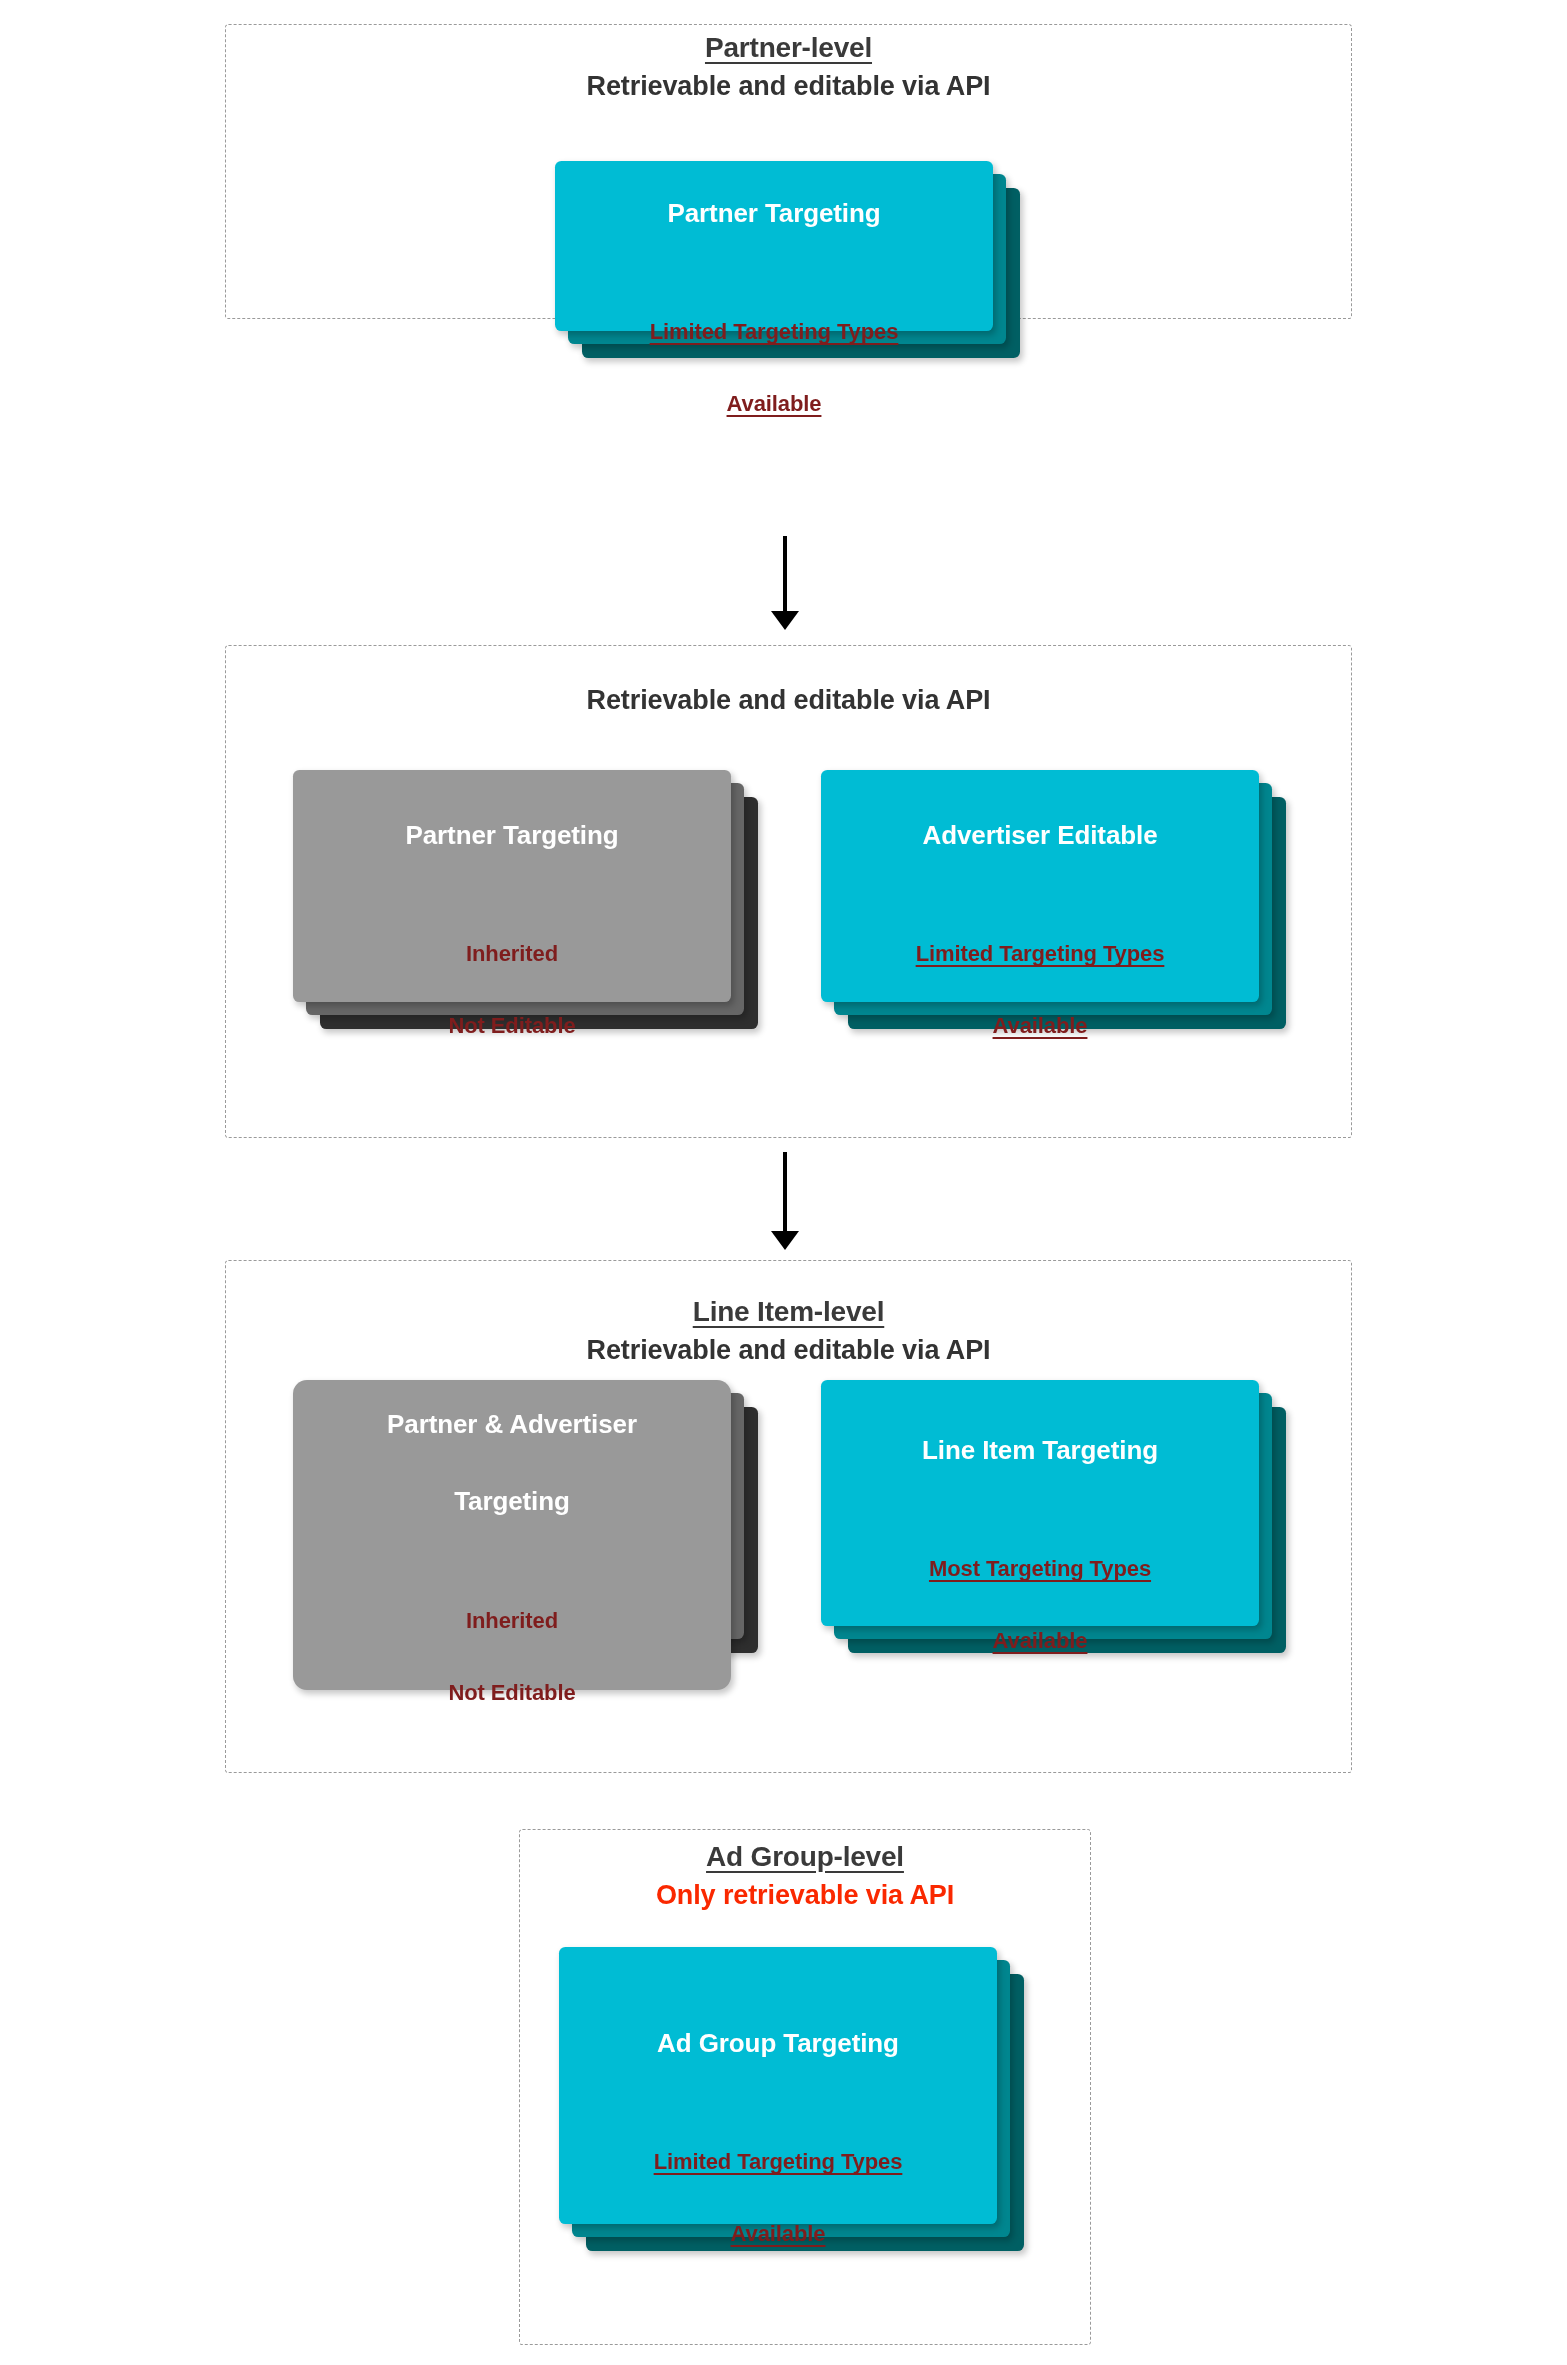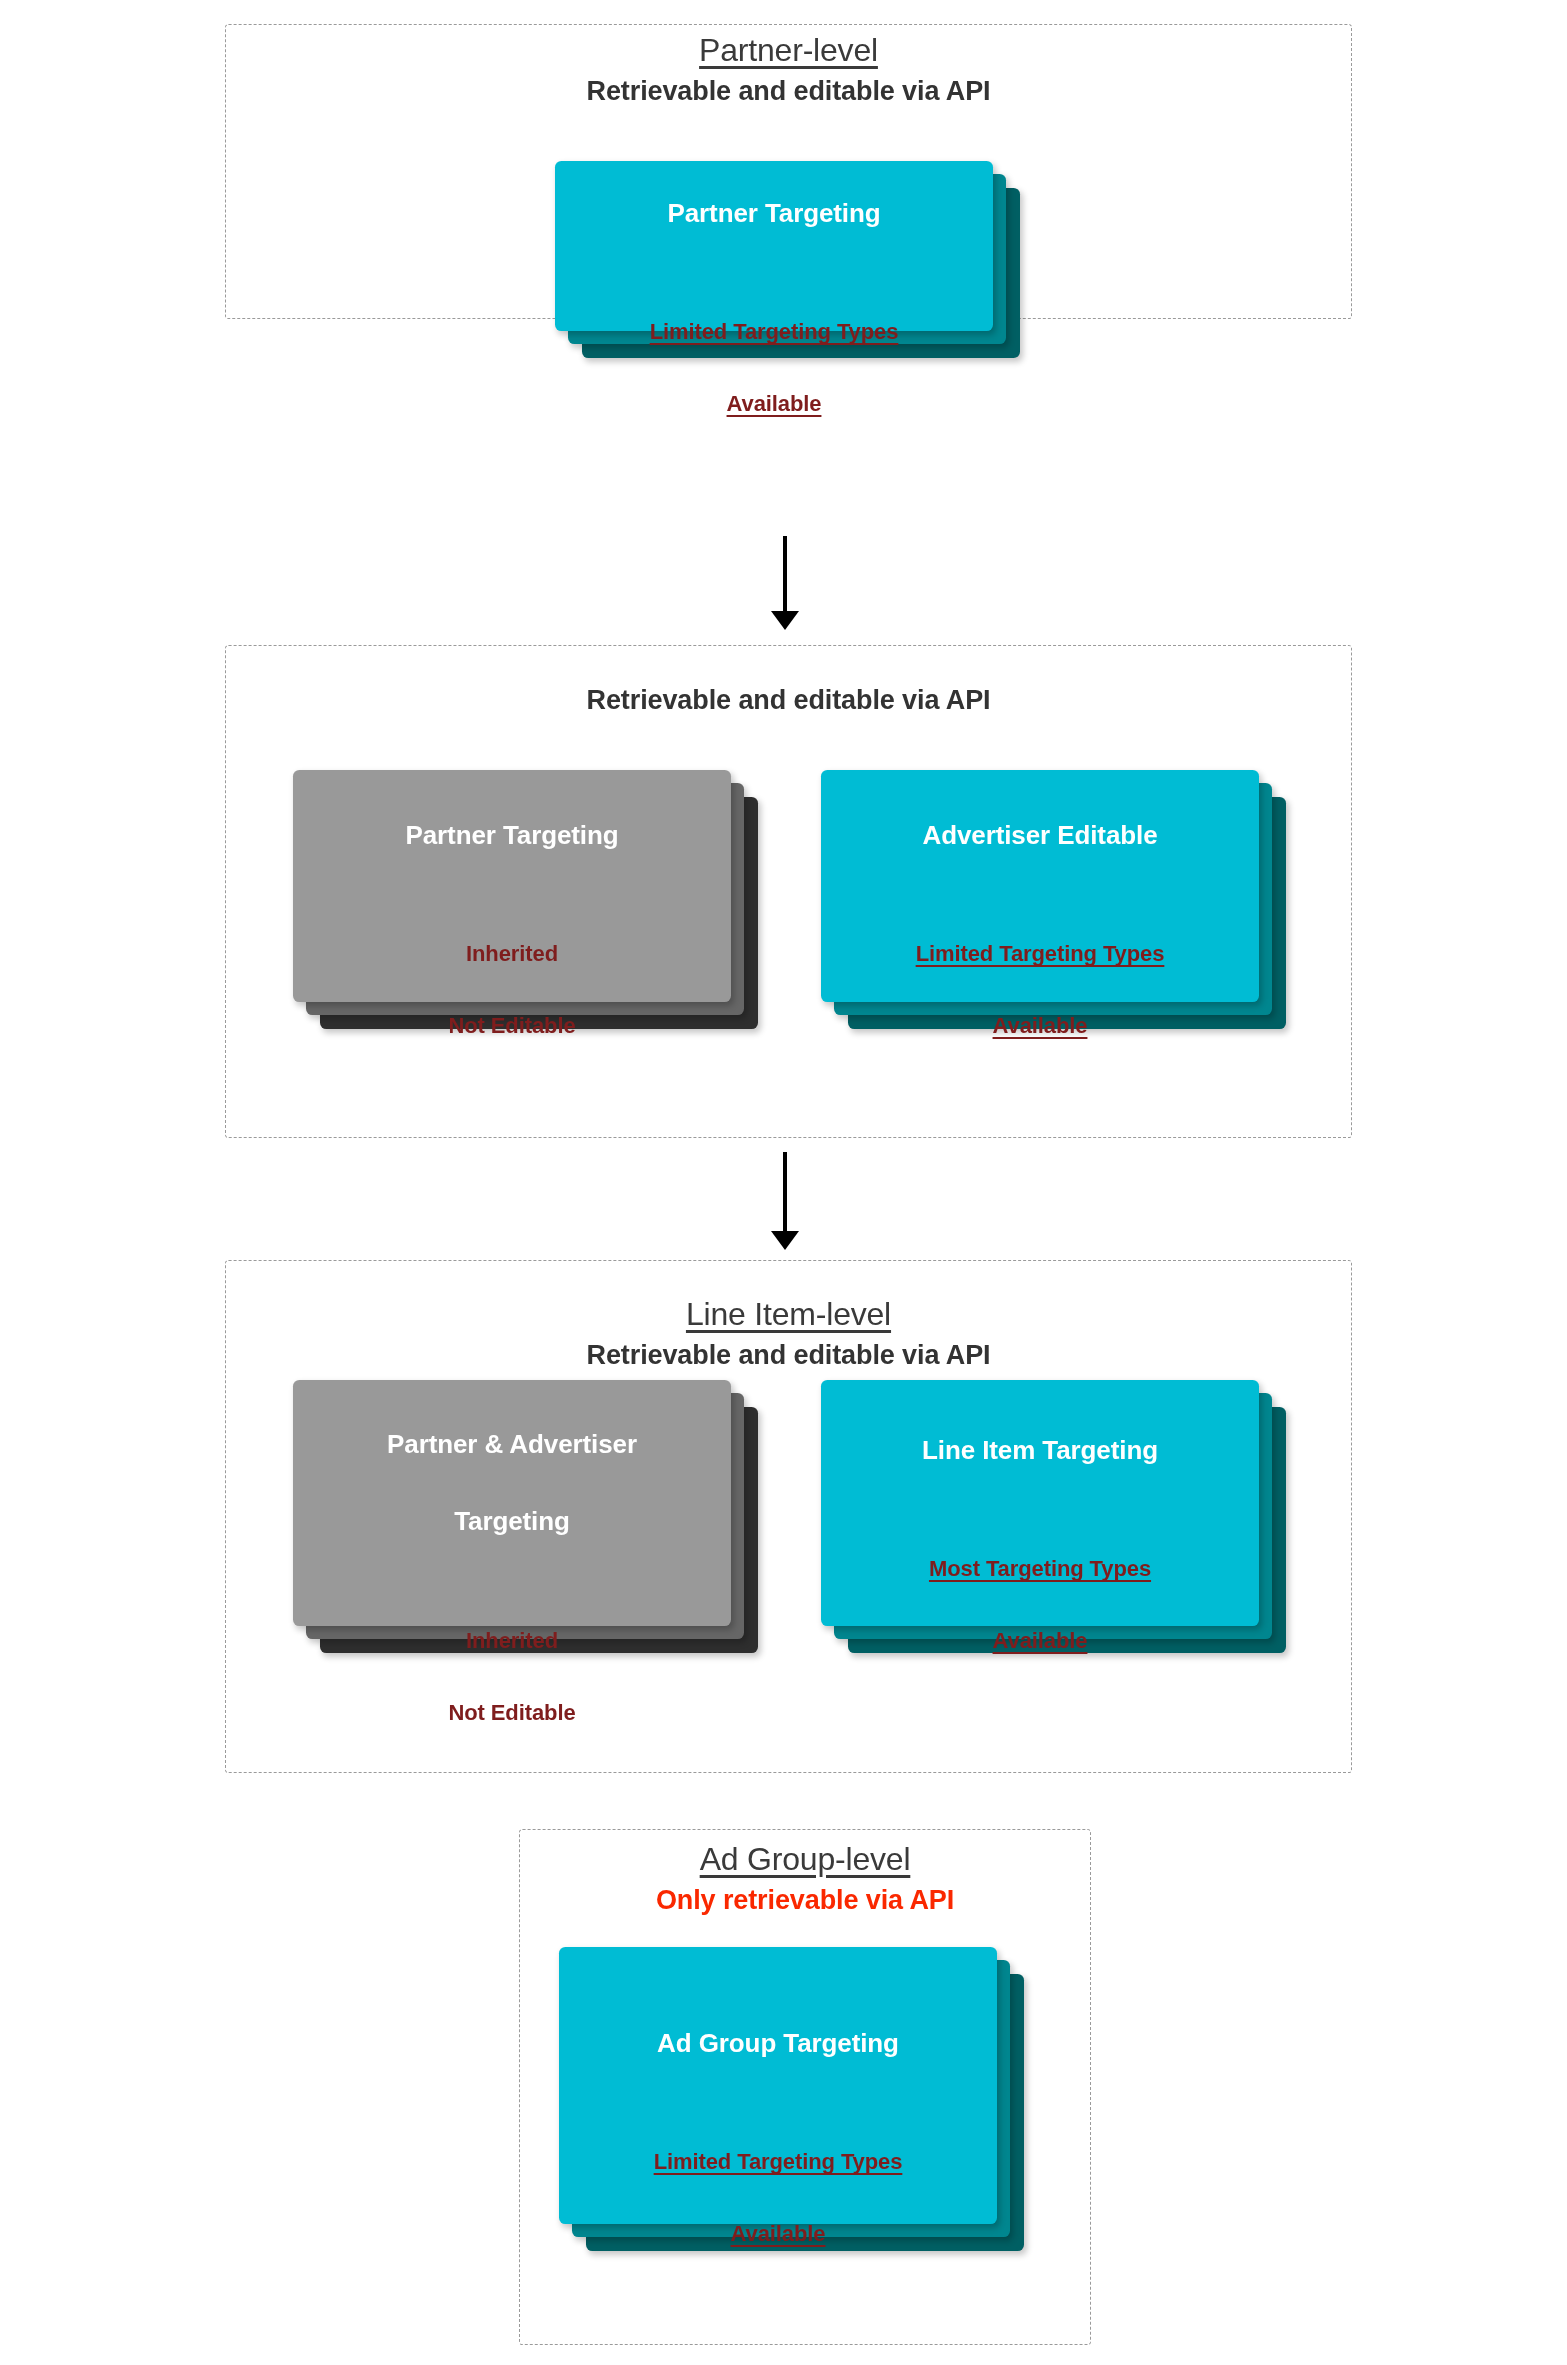"Partner-level" .level-name { font-size: 32px -> 28px; font-weight: 400 -> 700 }
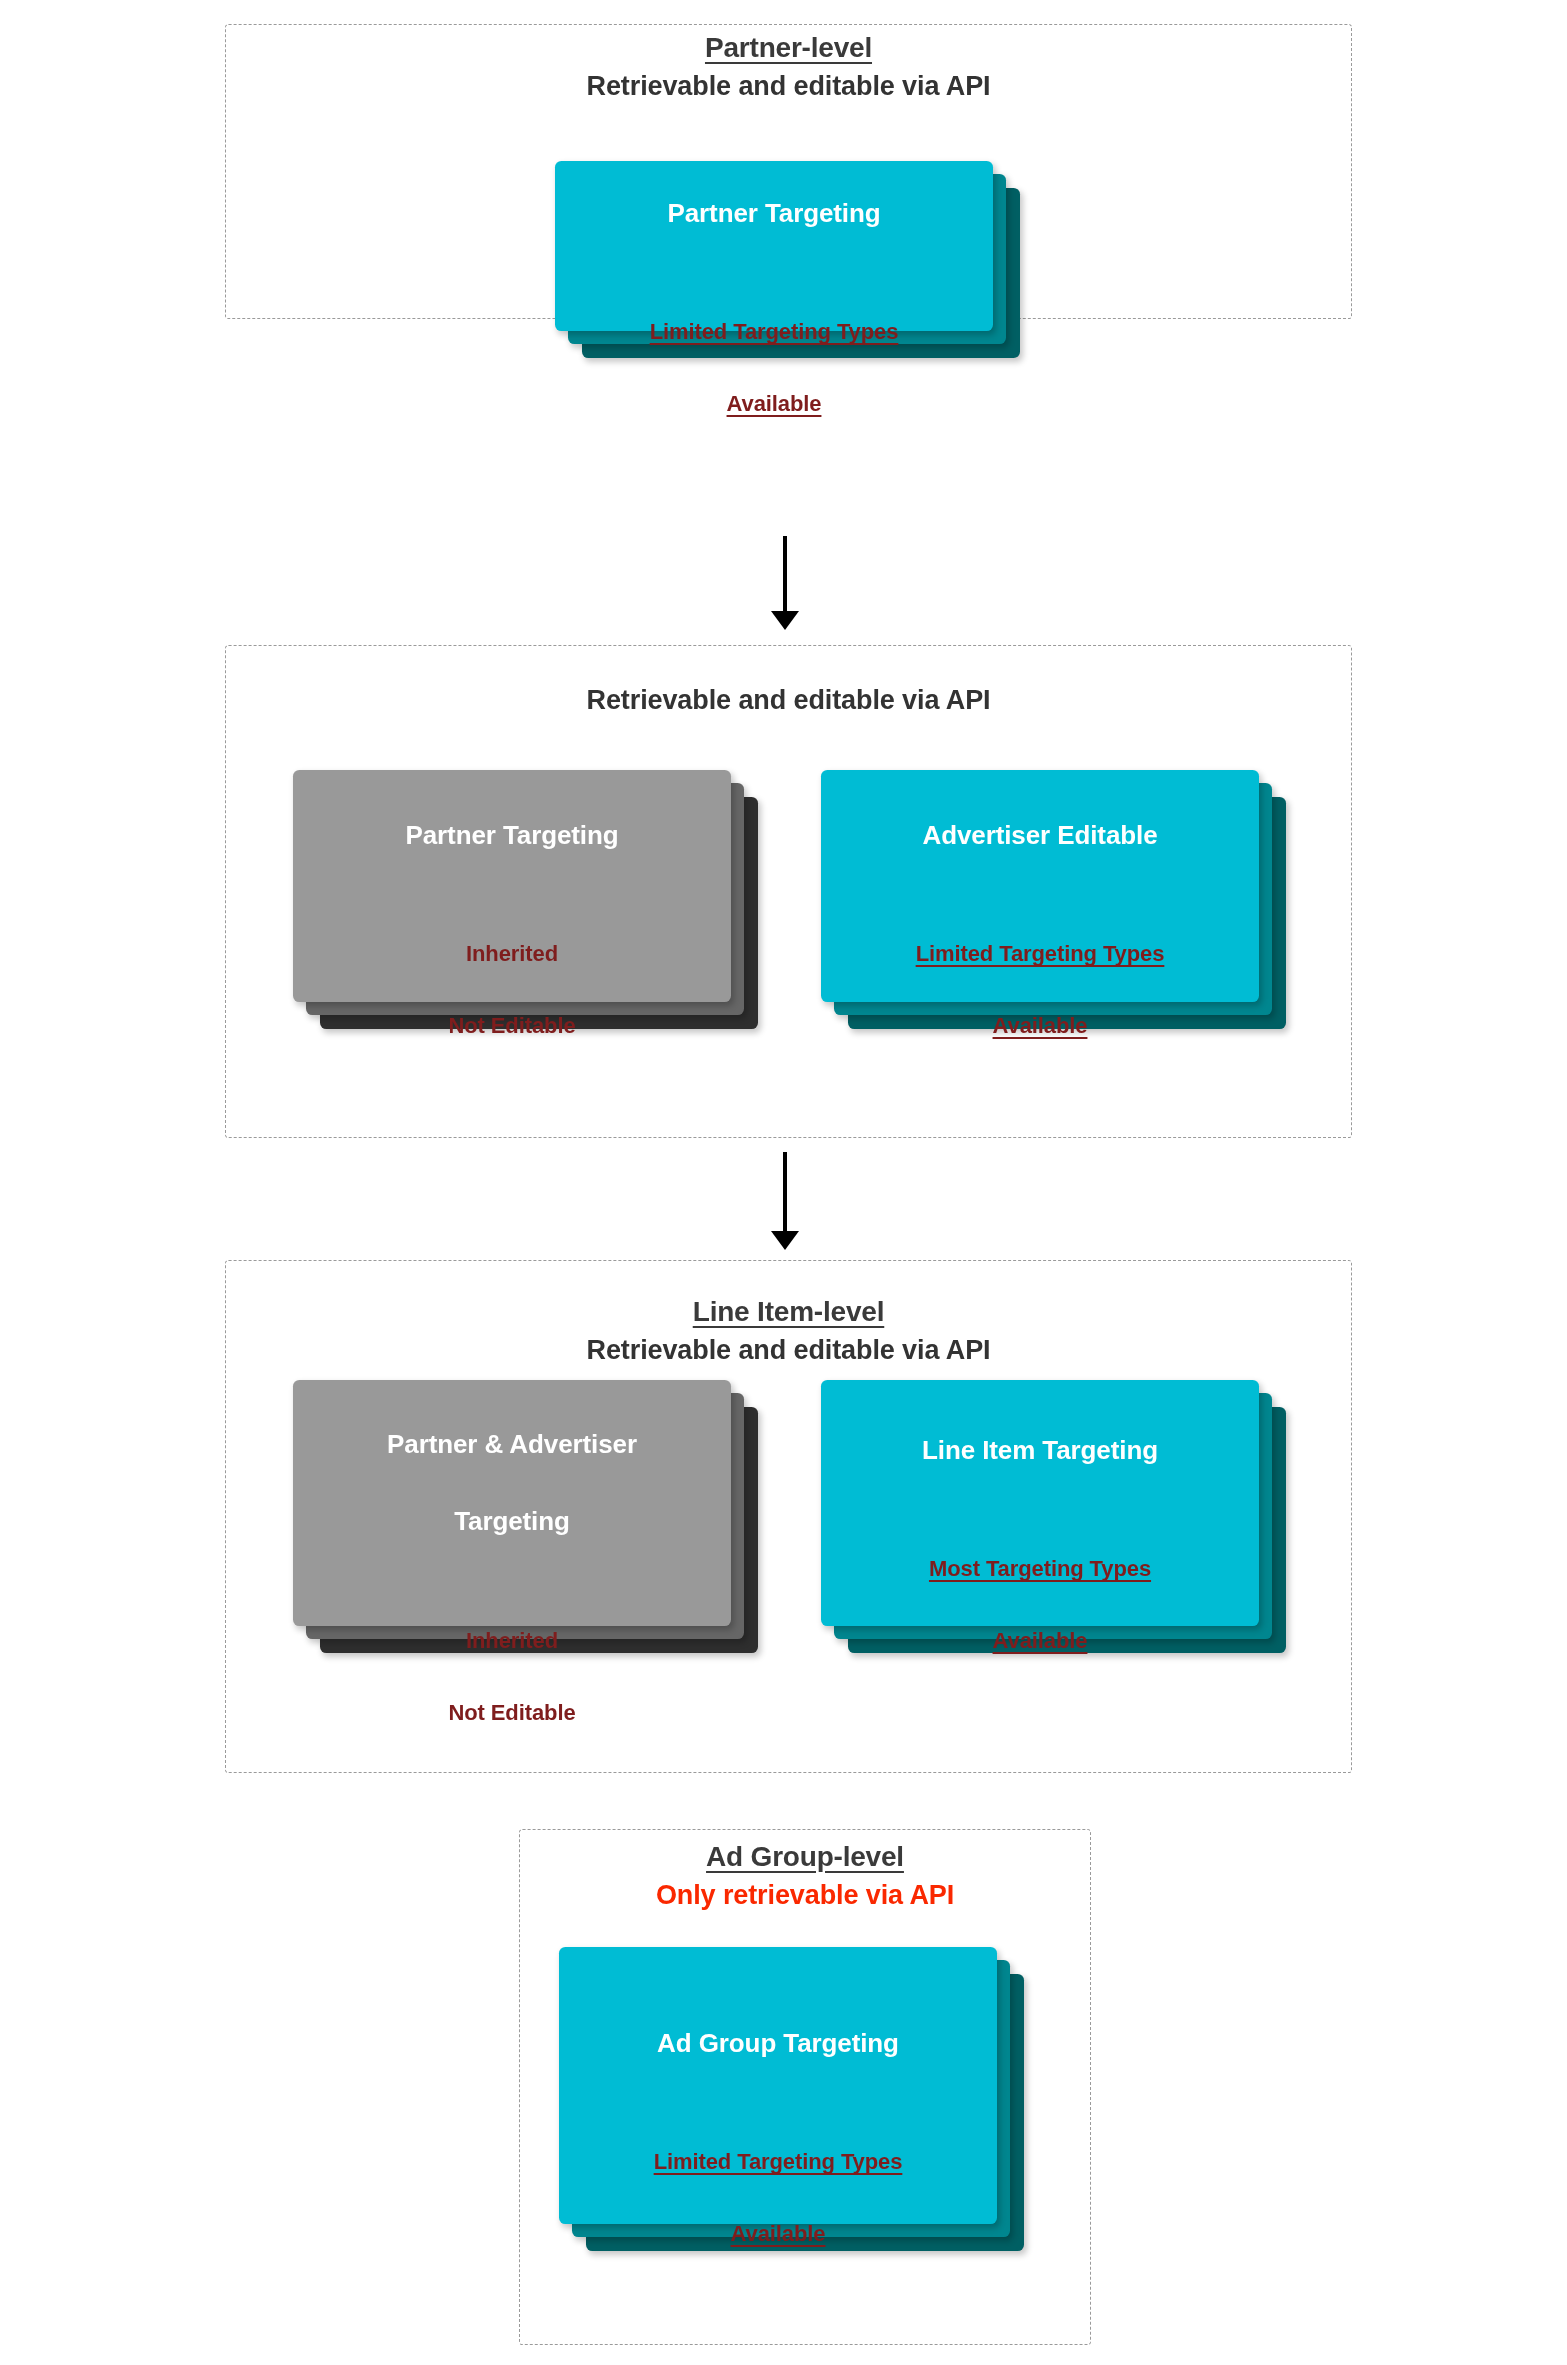"Partner & Advertiser" div.sheet { border-radius: none -> 14px; height: 246px -> 310px; padding-top: 48px -> 28px }
